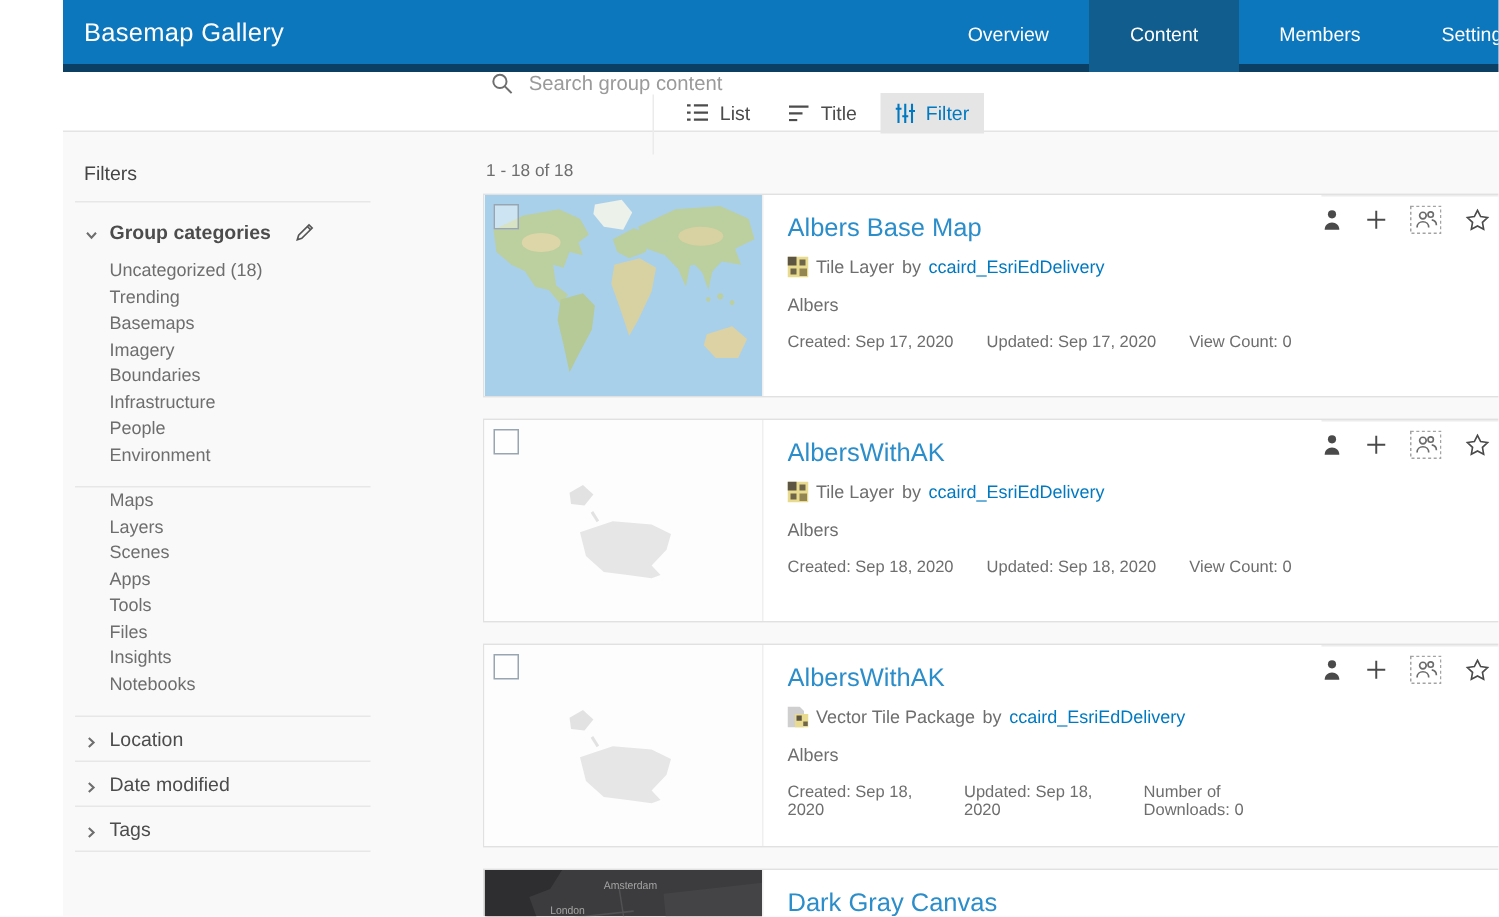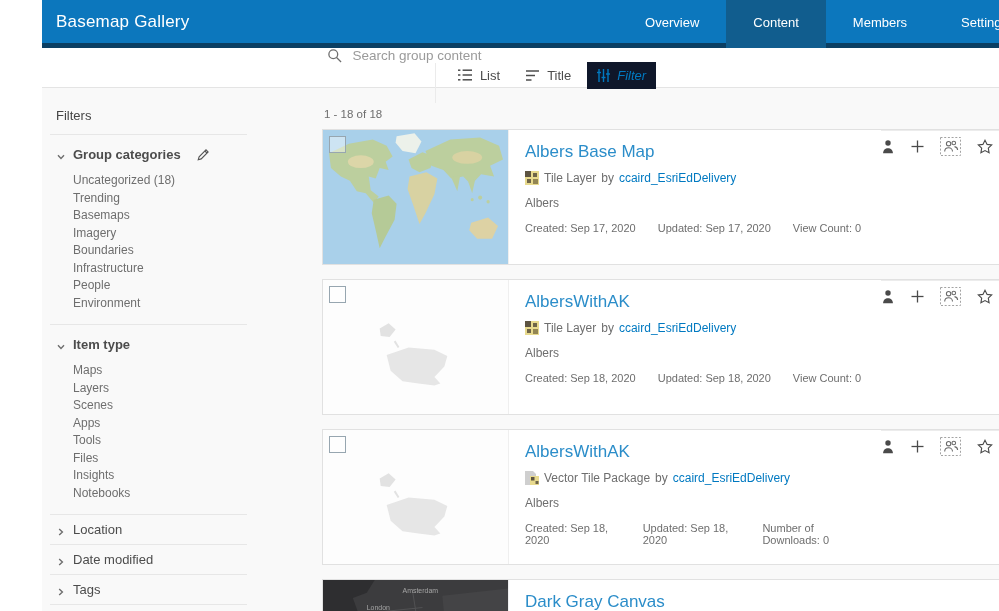"Filter" .vbtn.active { background: #0f172a -> #e5e5e5; font-style: italic -> none }
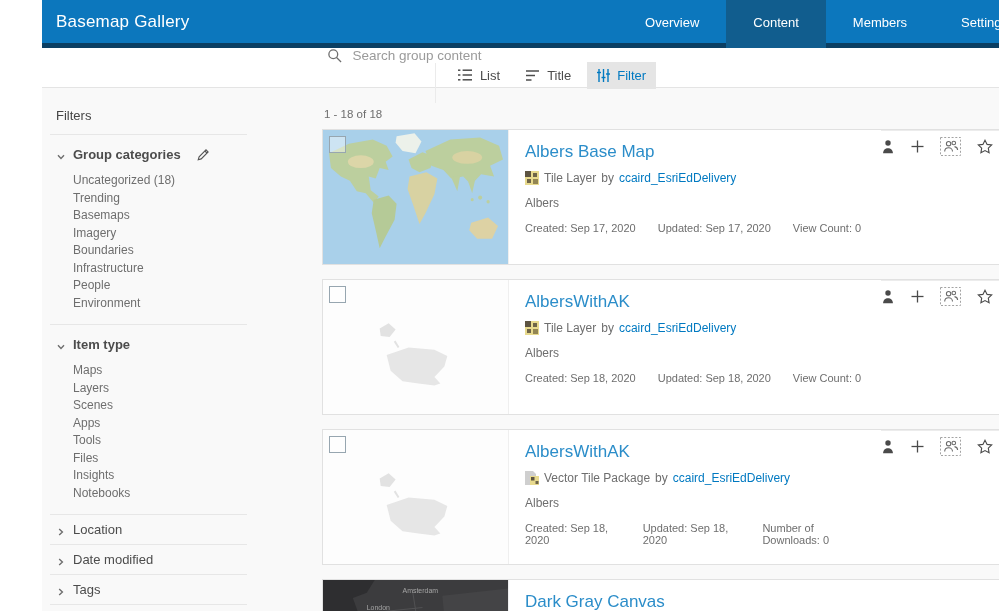"Item type" div.section-head { html: <div> <span> <svg> <polyline></polyline> </svg> </span> <span>Item type</span> </div> -> none }
